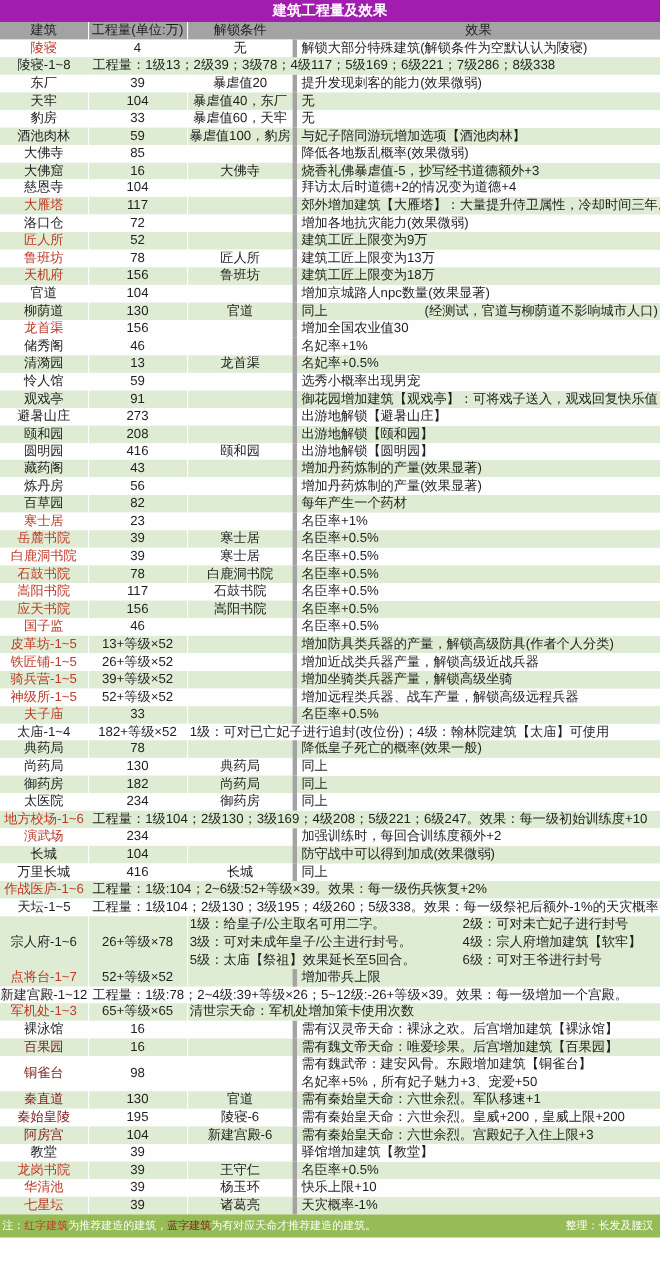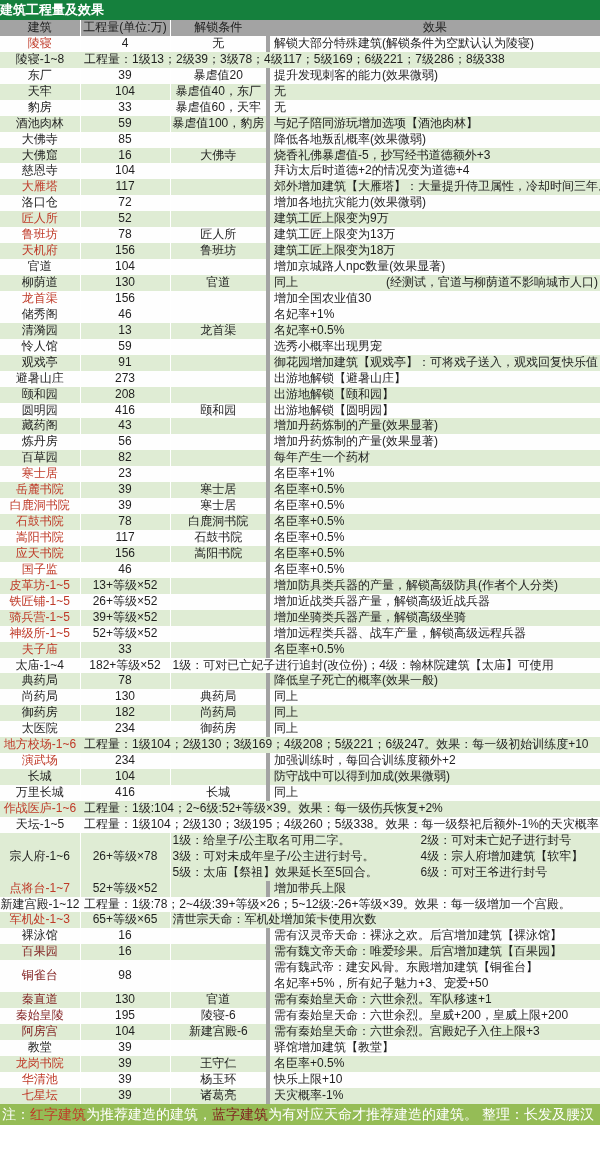"建筑工程量及效果" .titlebar { background: #15803d -> #a21caf; text-align: left -> center }
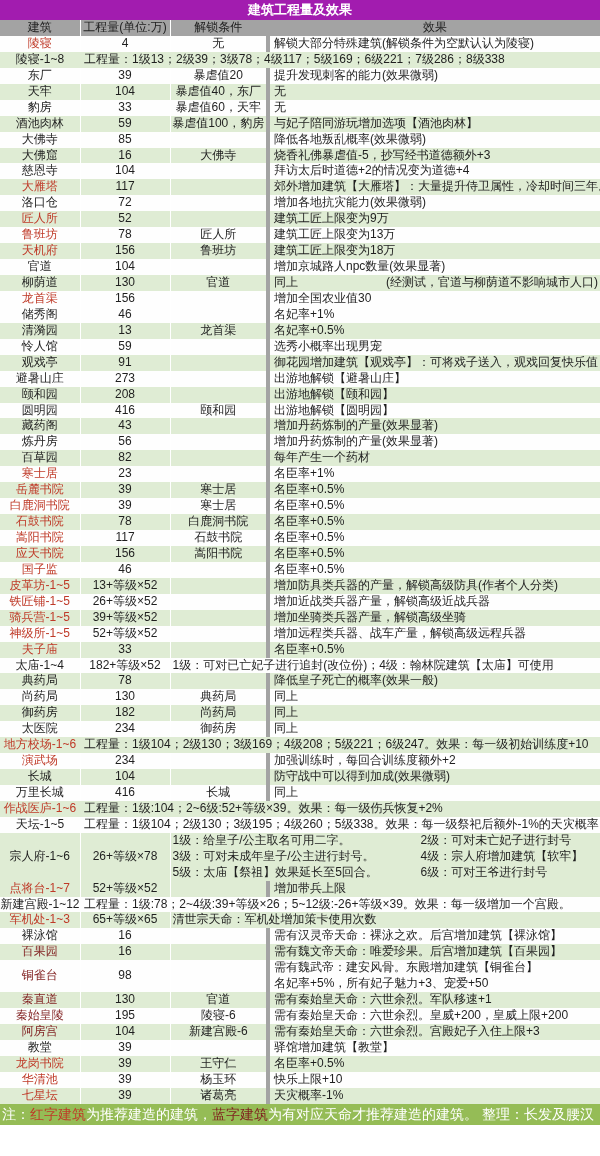"注：红字建筑为推荐建造的建筑，蓝字建筑为有对应天命才推荐建造的建筑。" .footer { font-size: 14px -> 10px }
